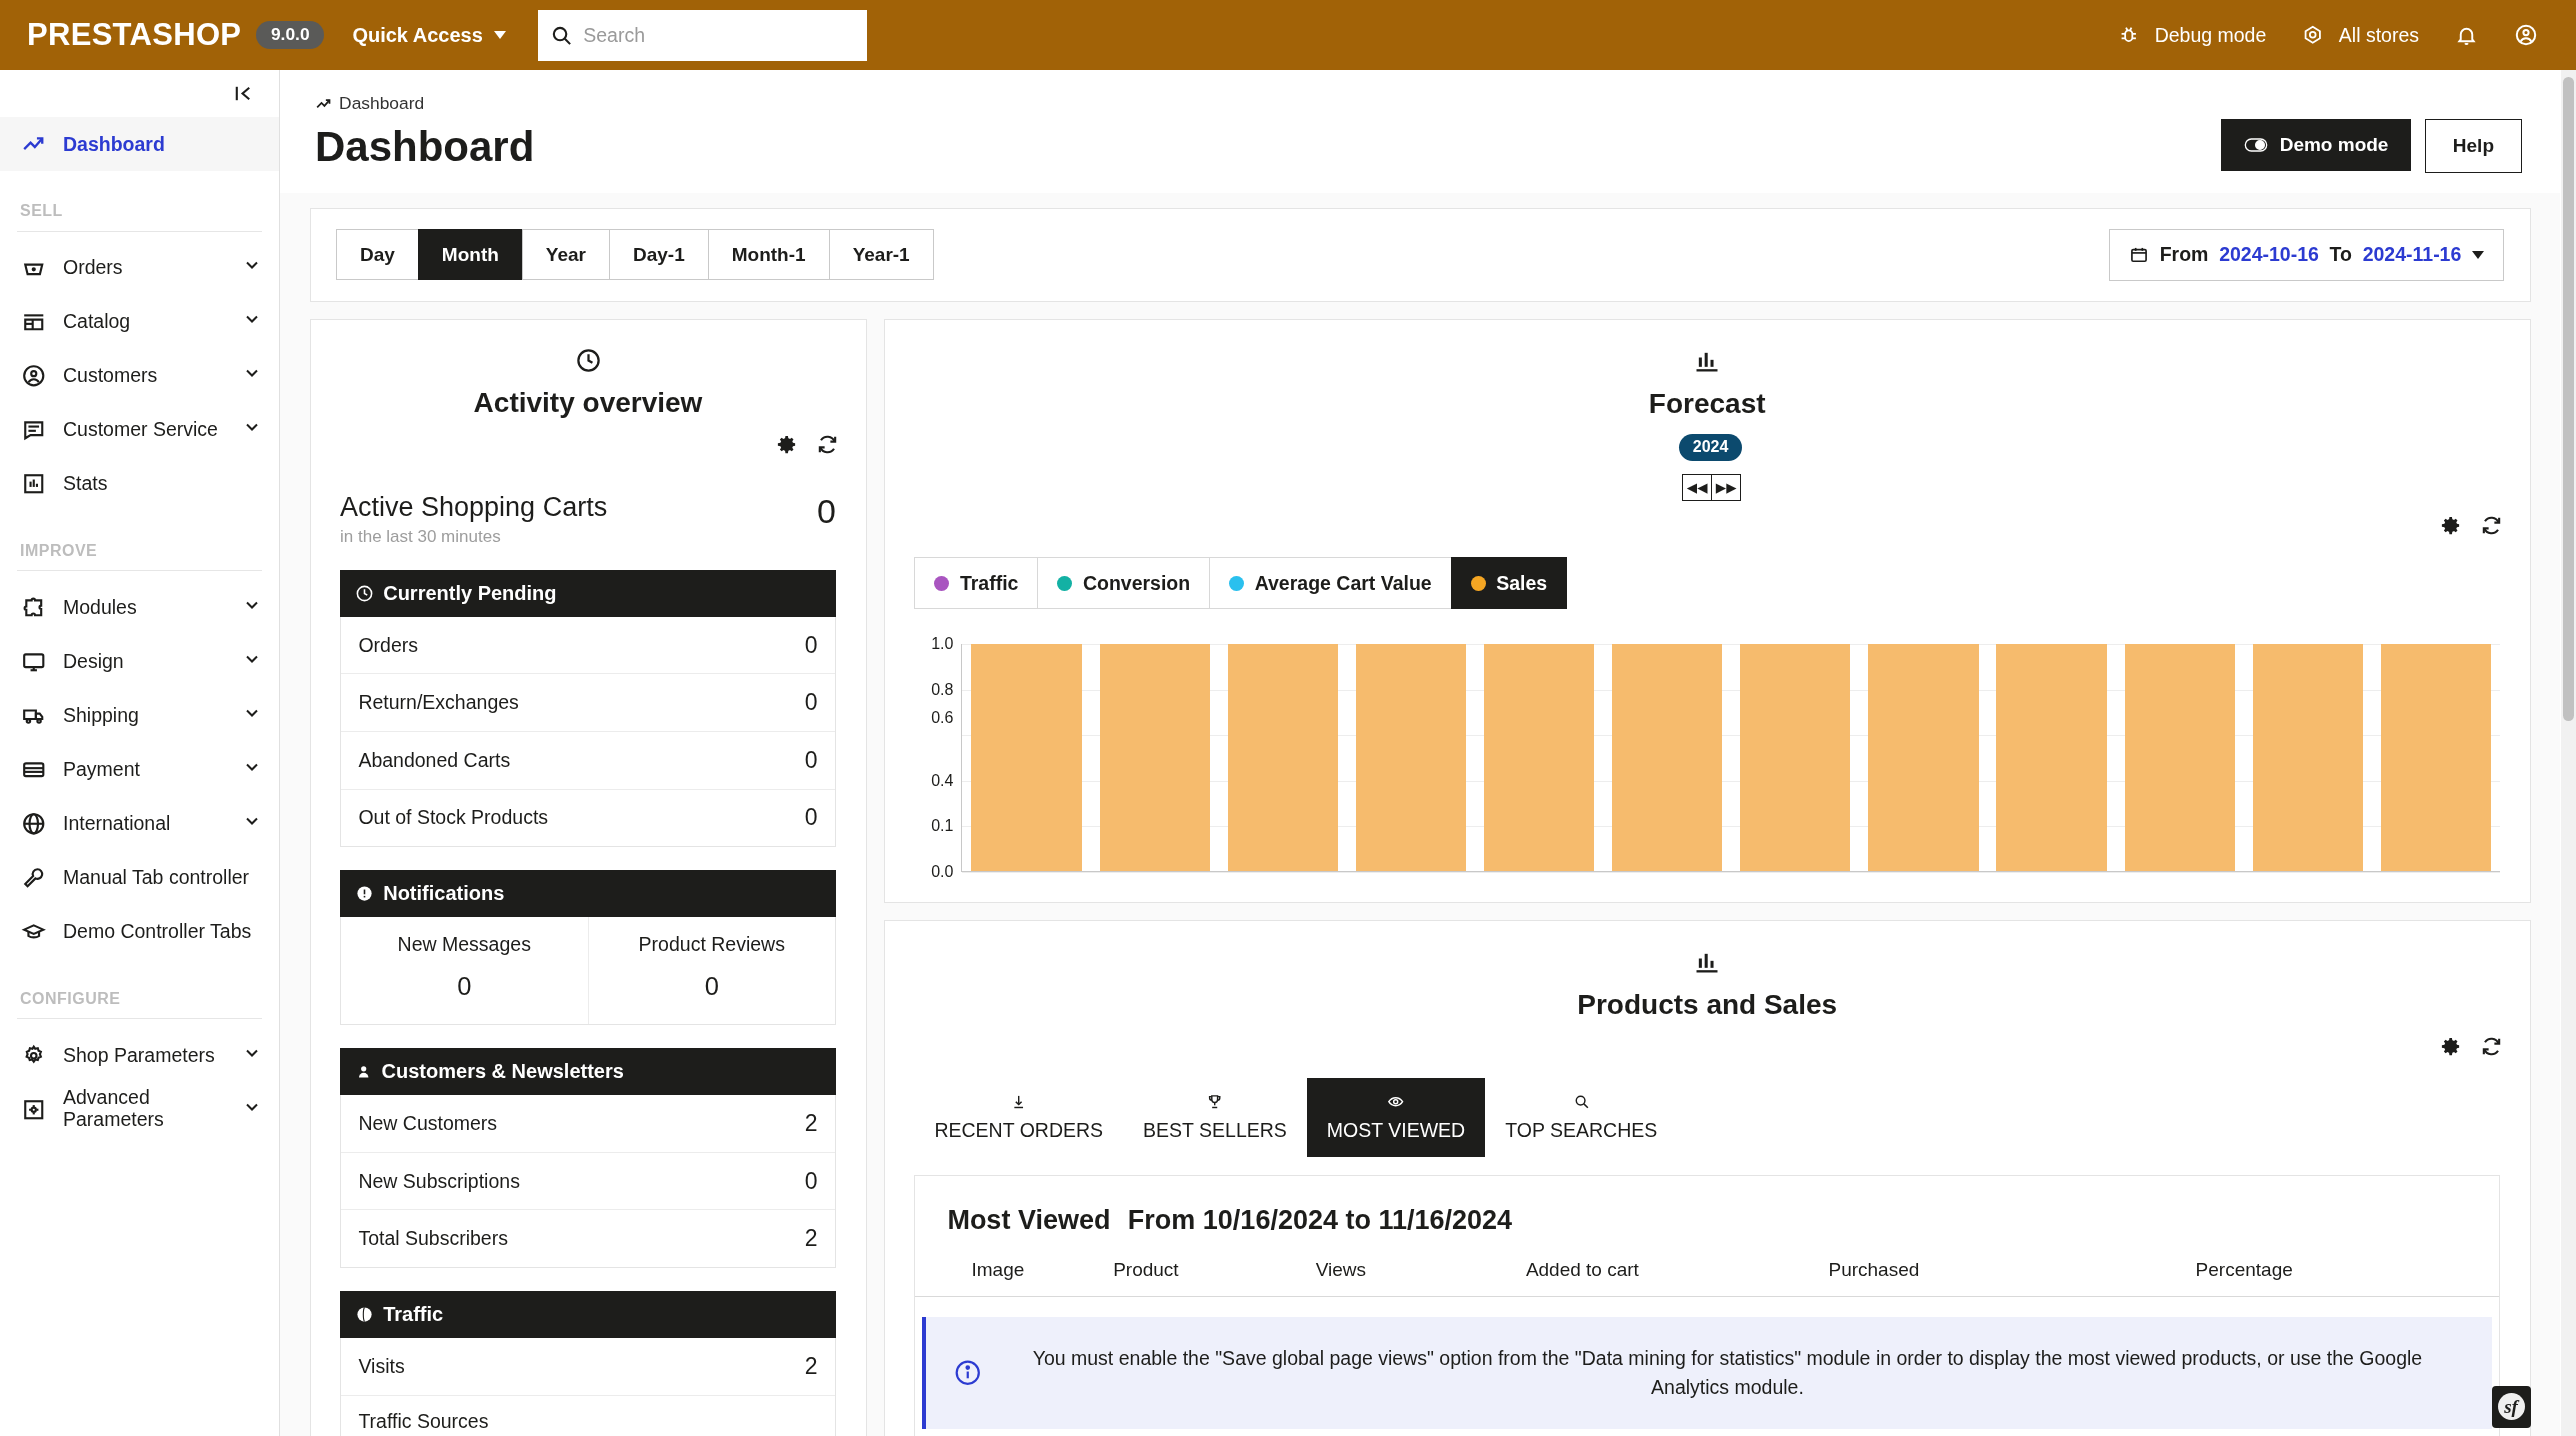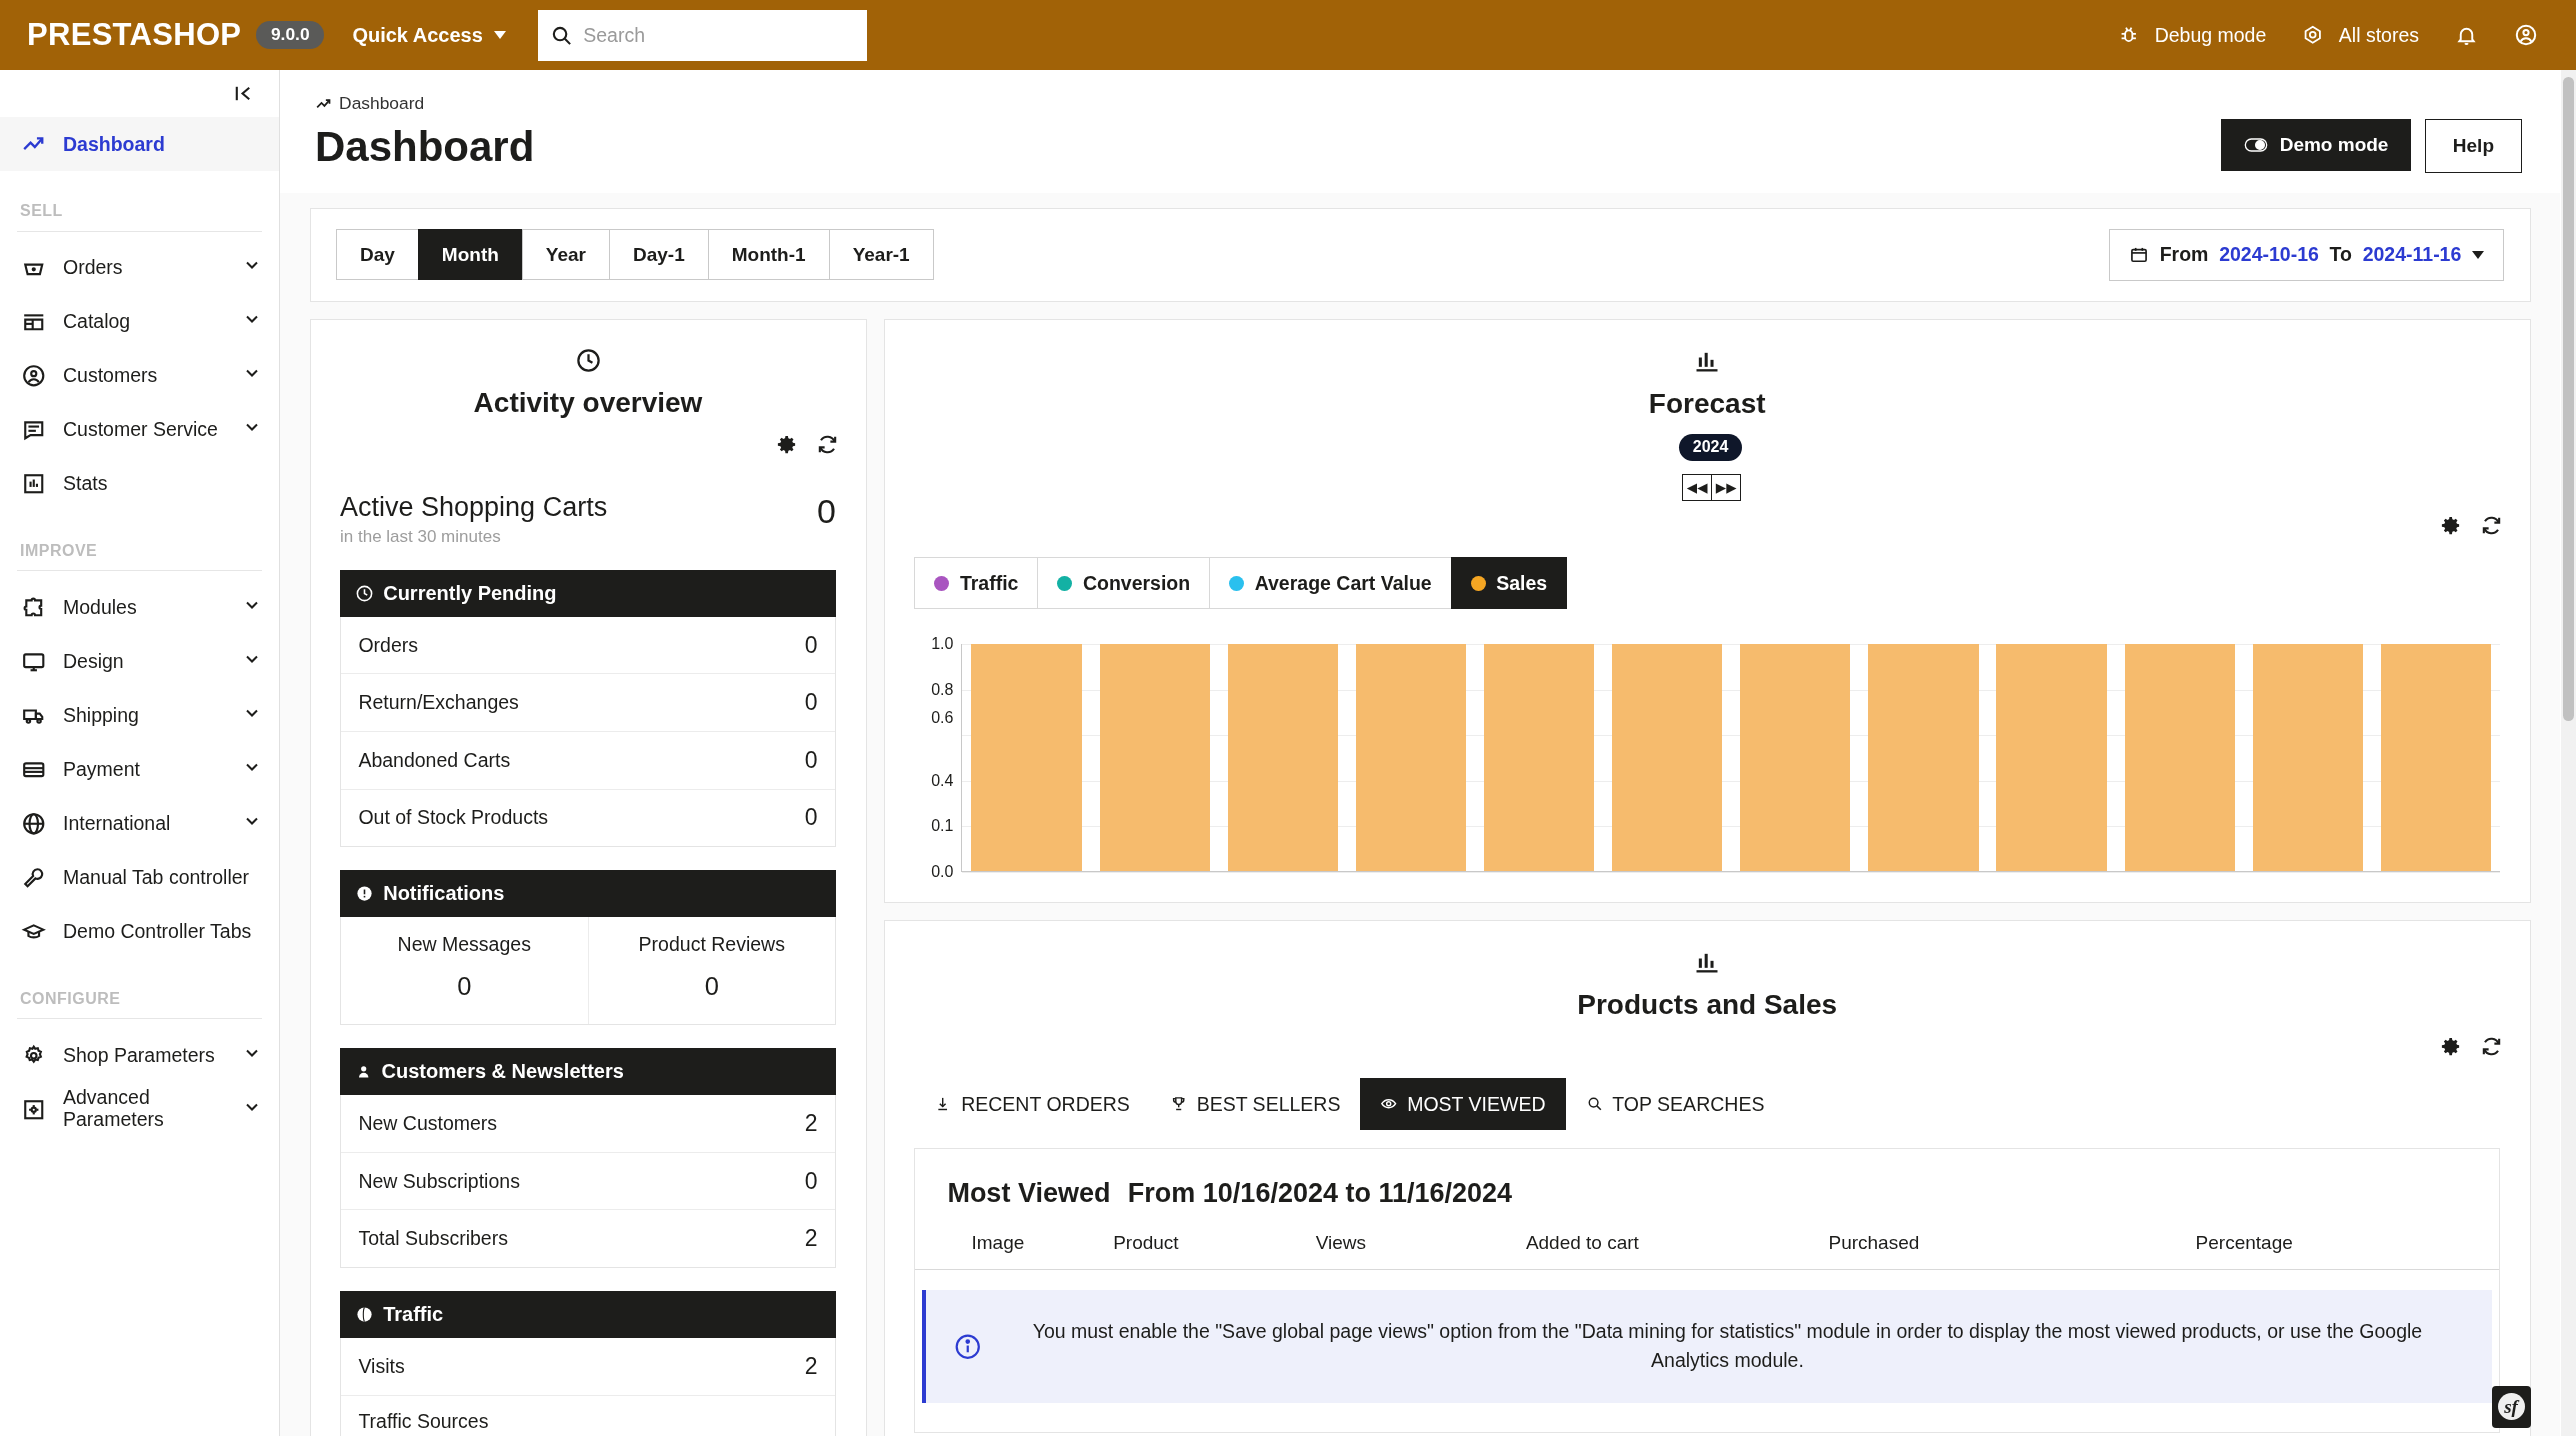"2024" .badge-year { background: #0f172a -> #0c4a6e }
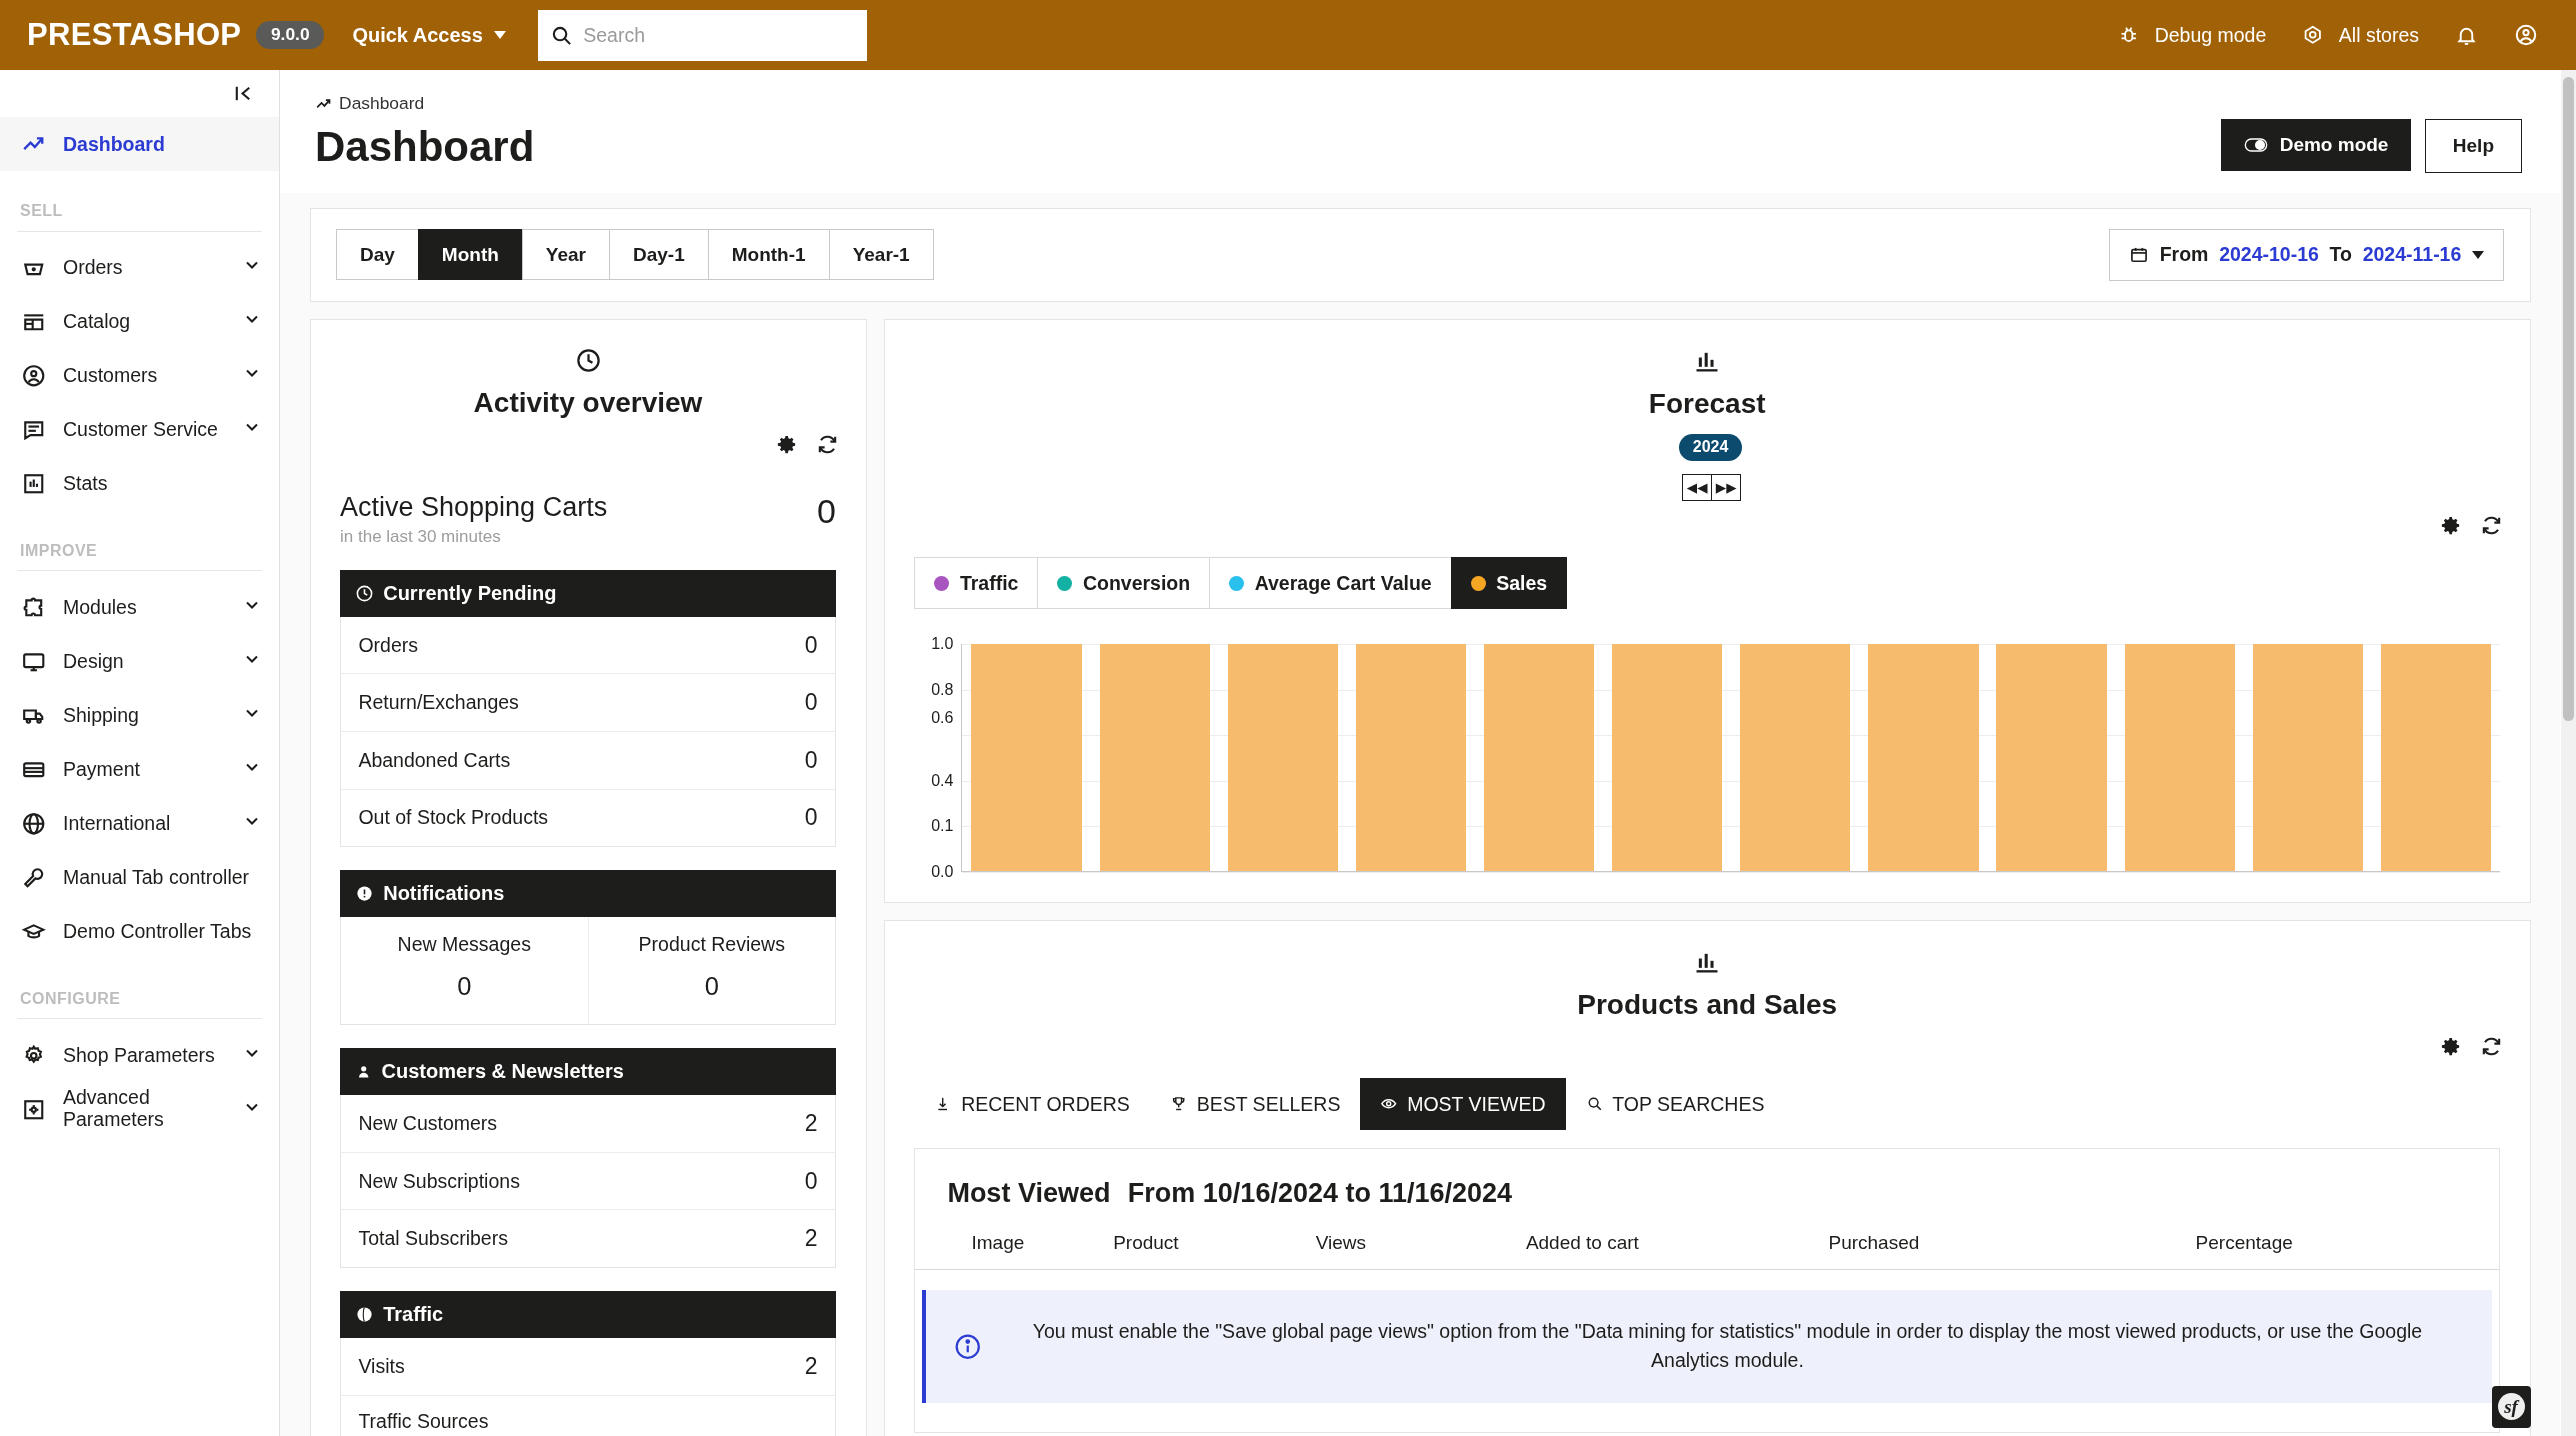"RECENT ORDERS" .ptab { flex-direction: none -> column }
